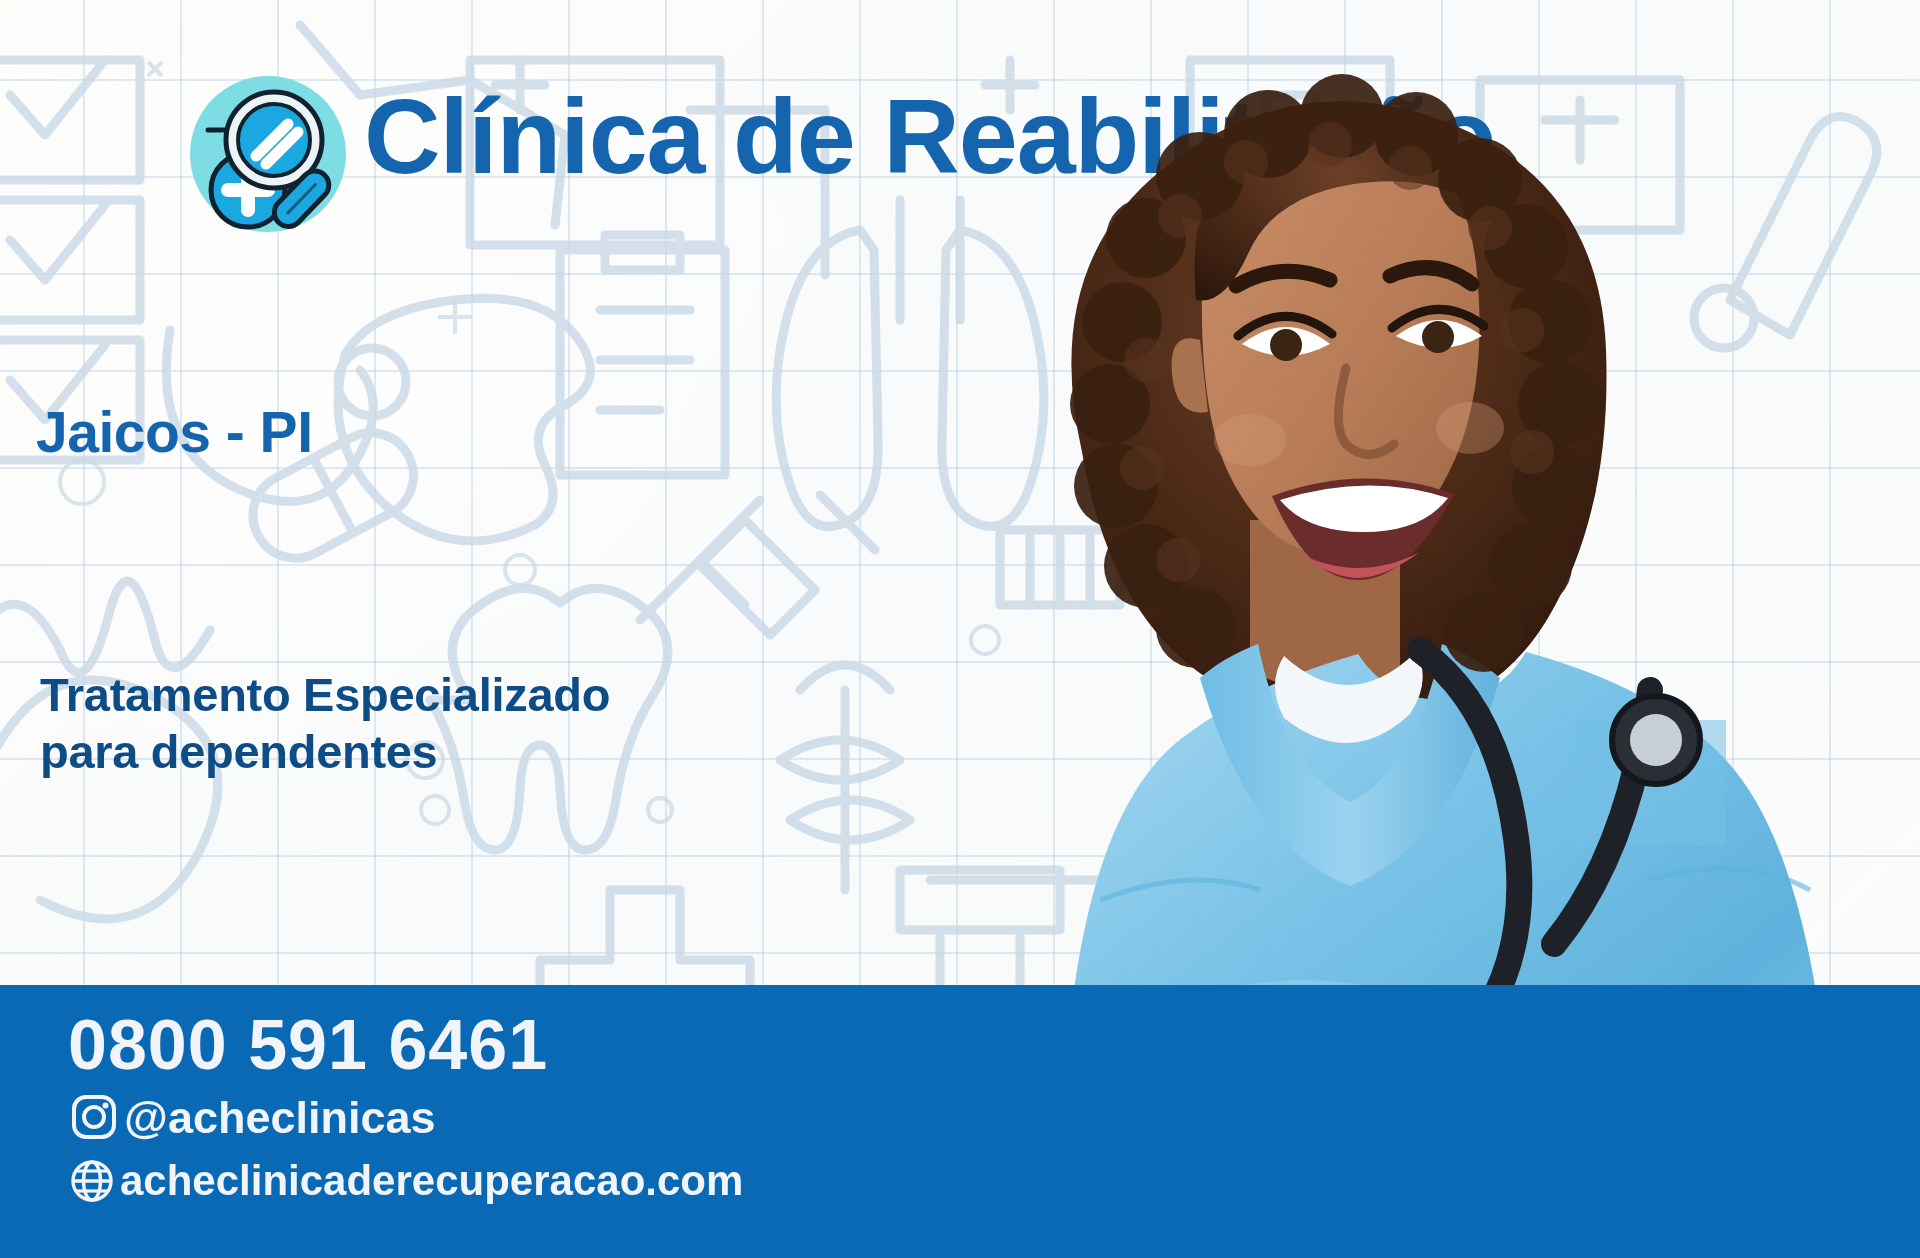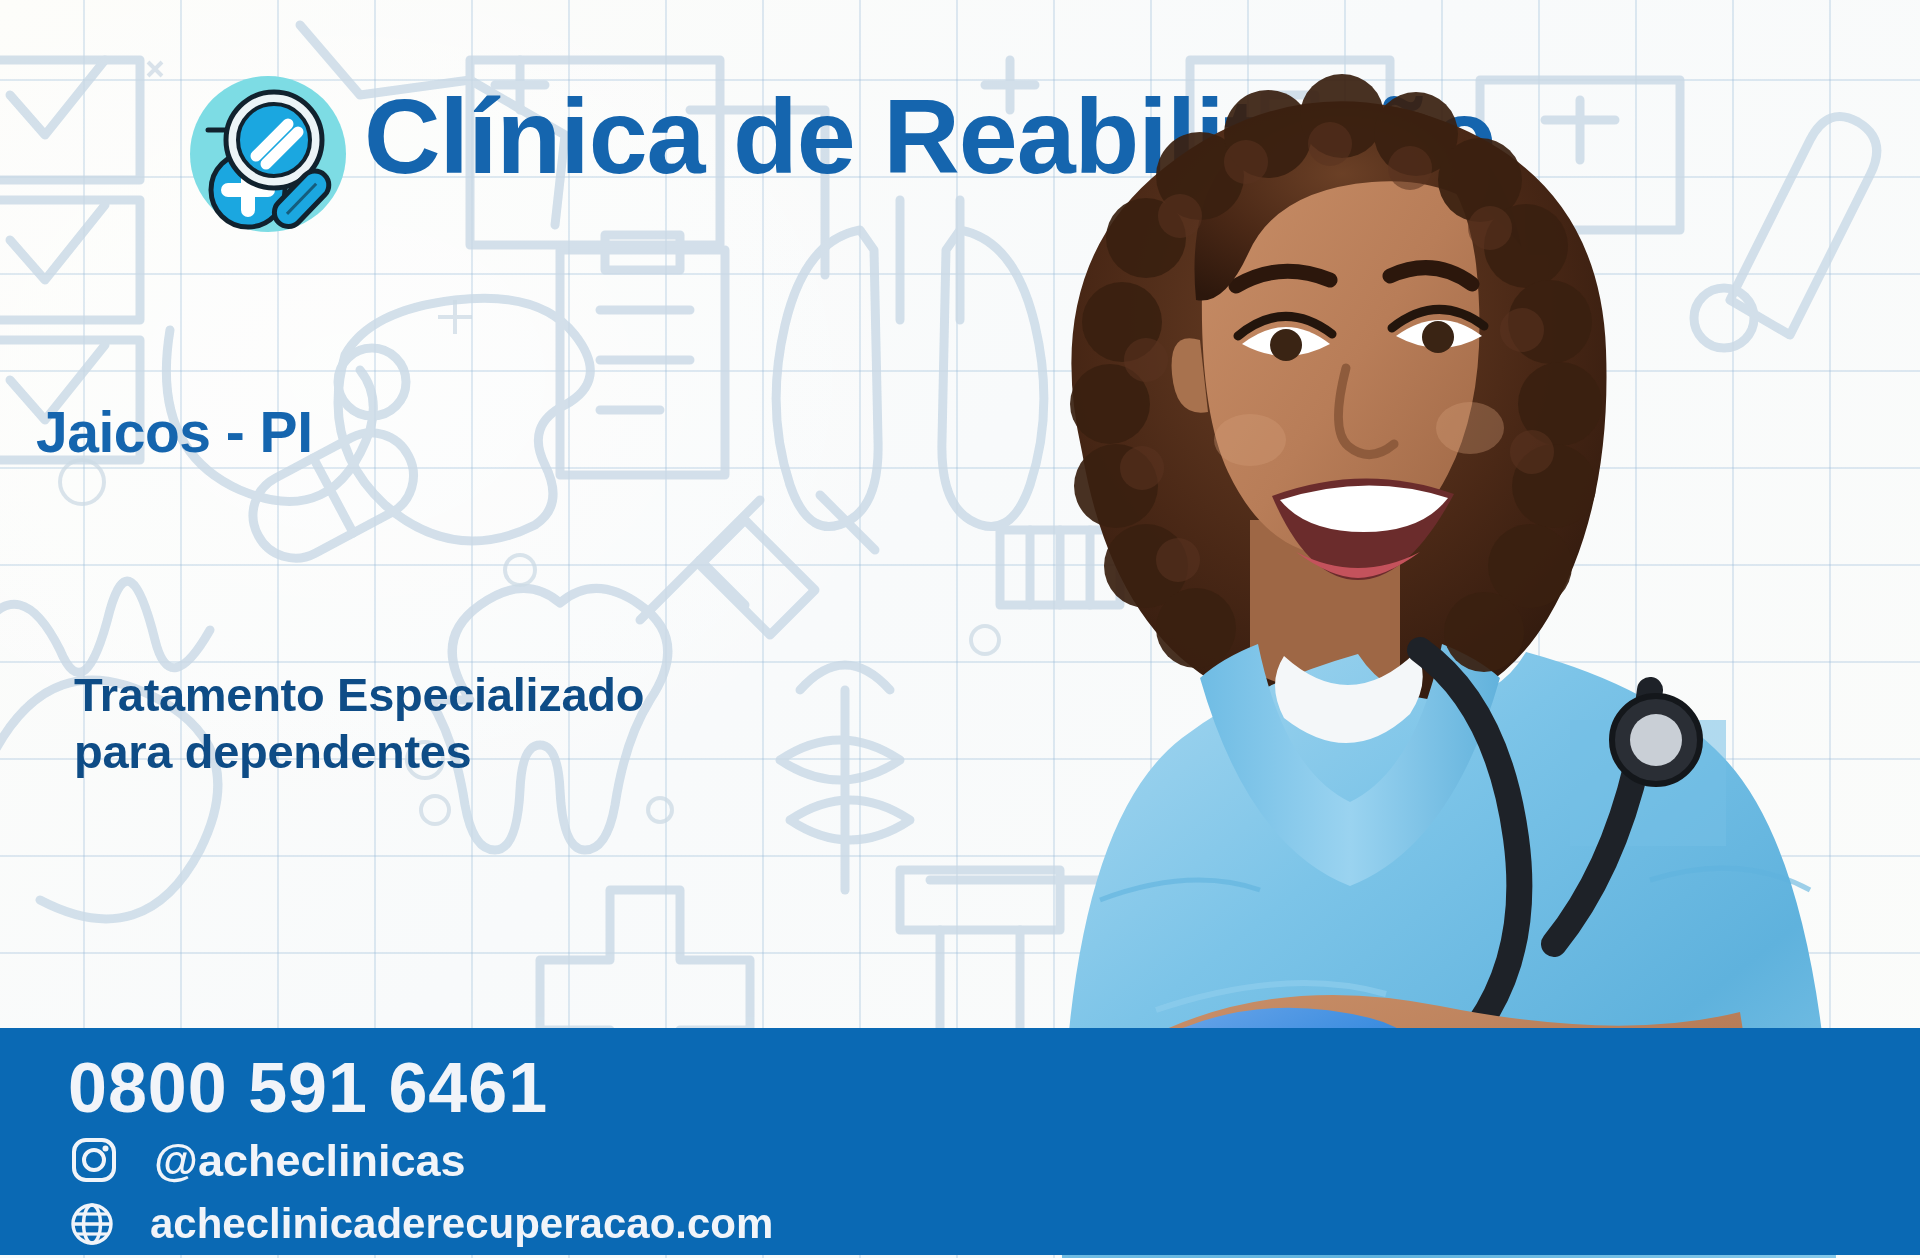"Tratamento Especializado" .tagline { margin-left: 34px -> none }
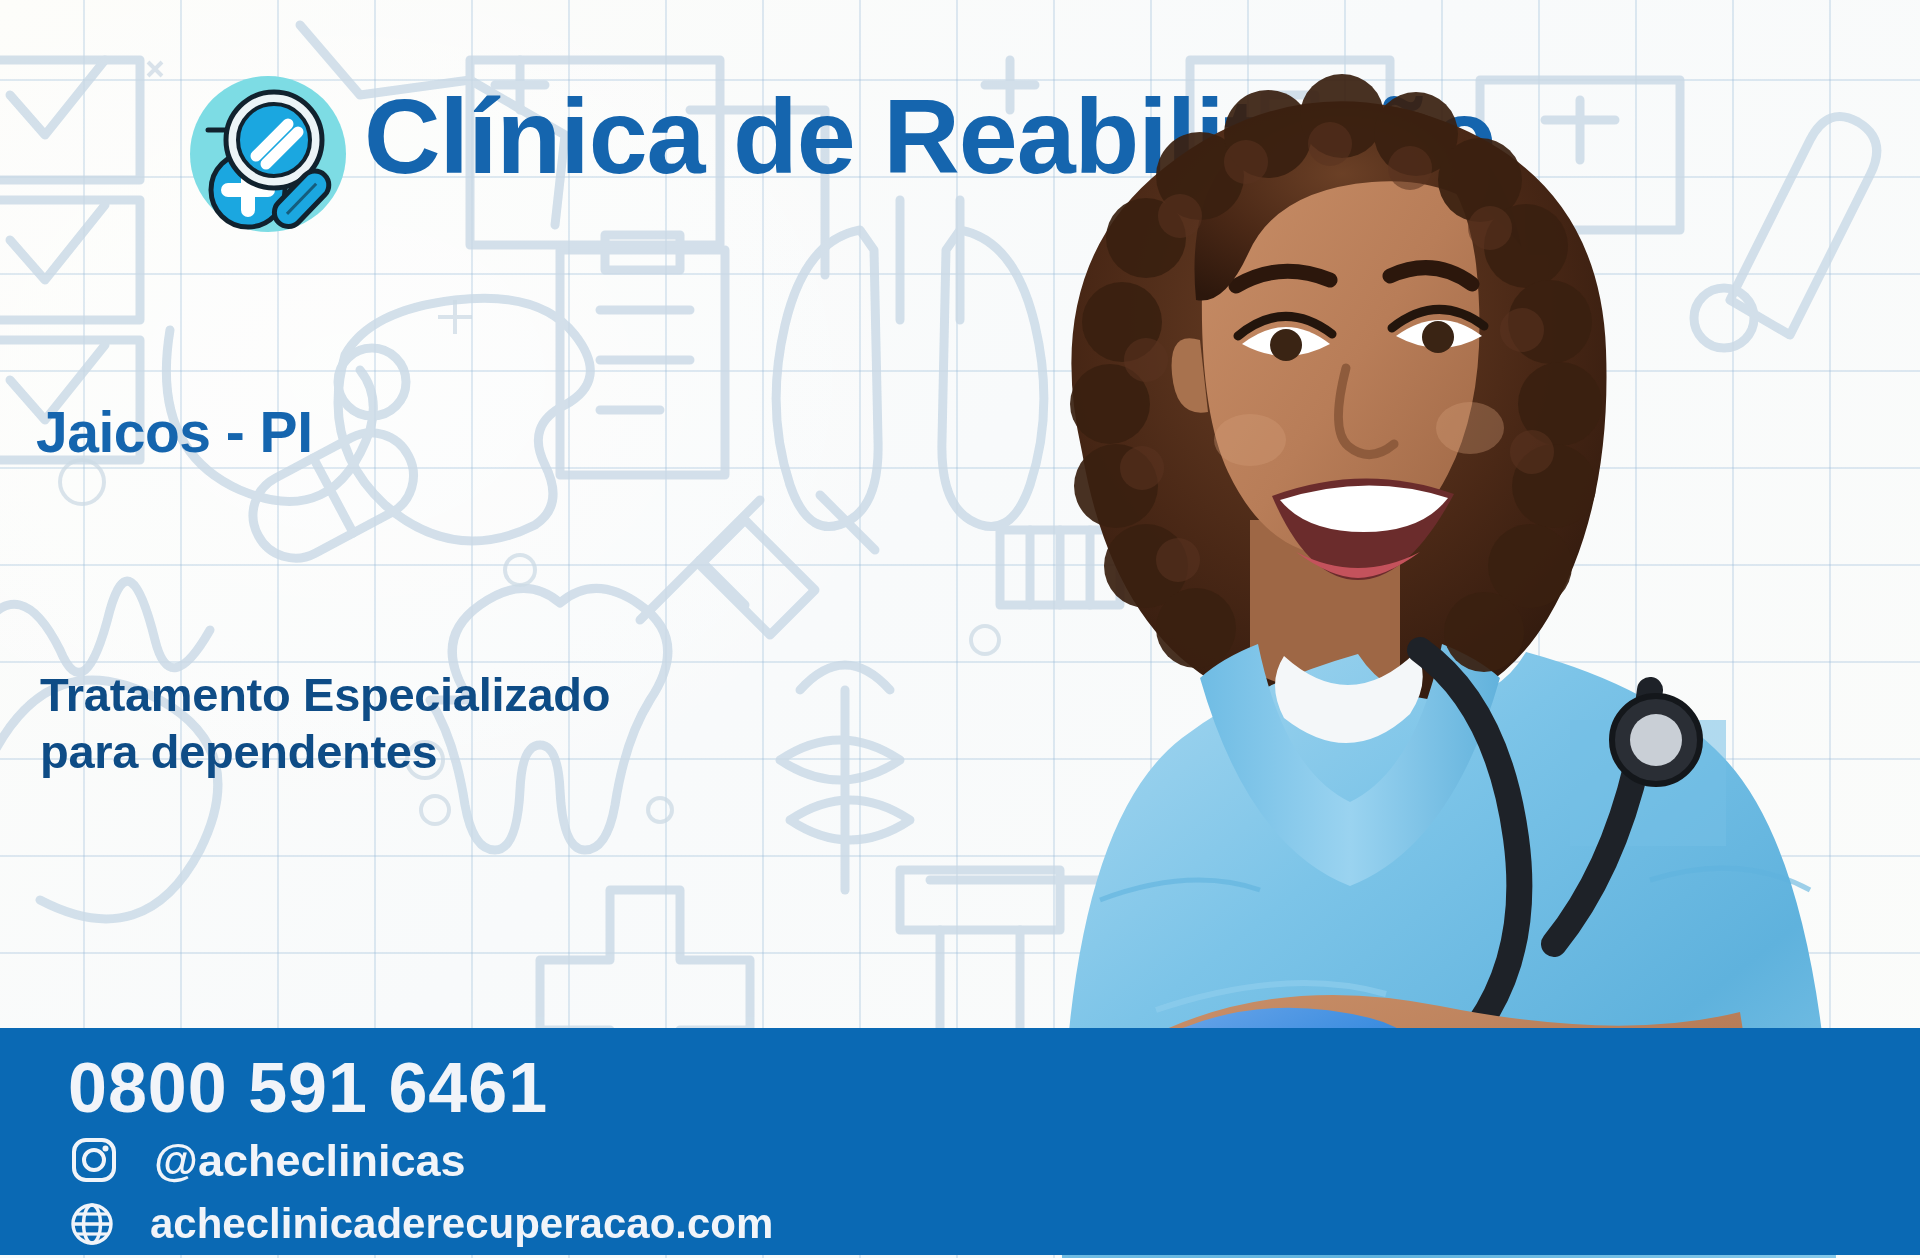"0800 591 6461" .footer { height: 227px -> 273px; top: 1028px -> 985px }
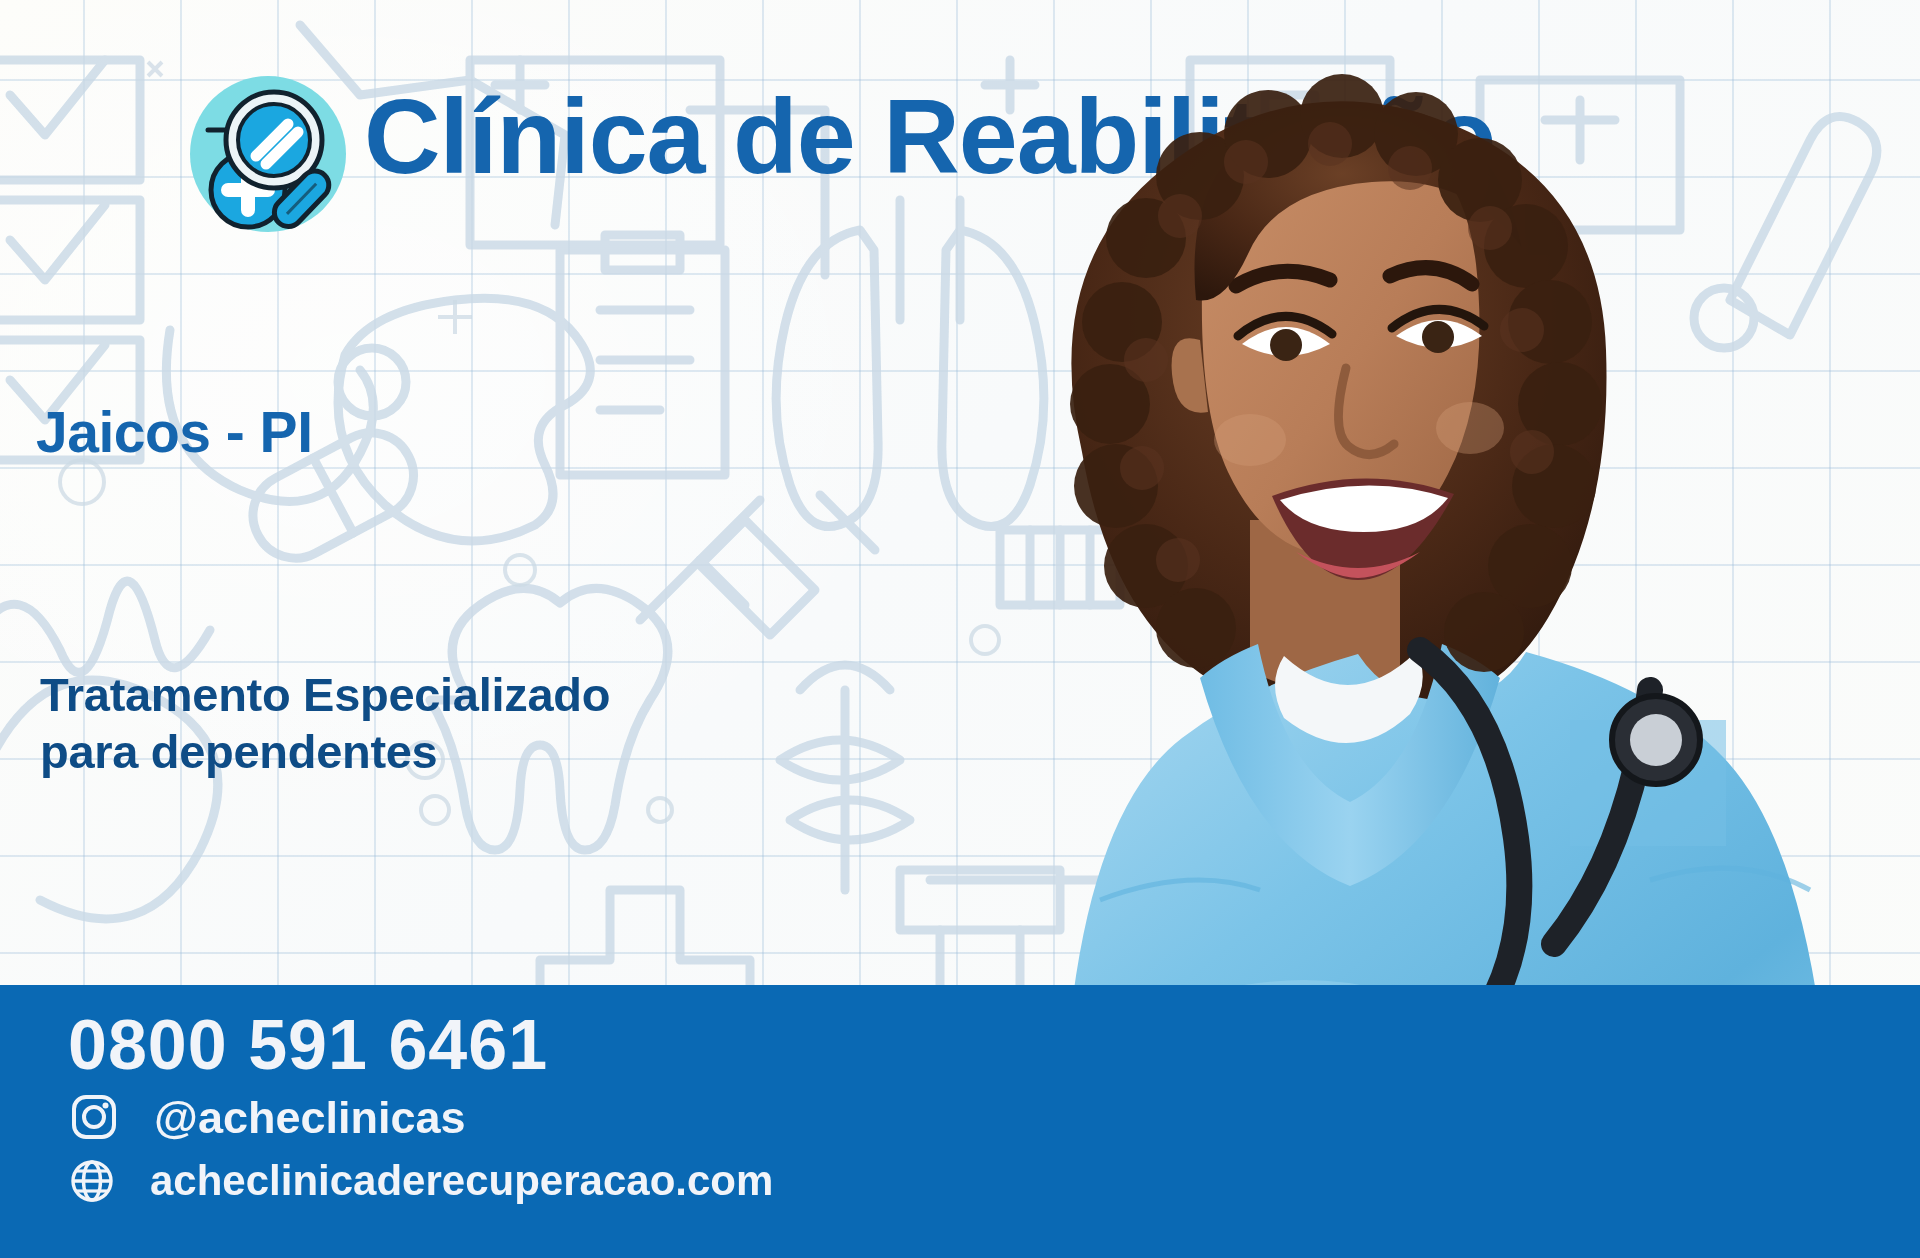"@acheclinicas" .contact-row { gap: 36px -> 6px }
